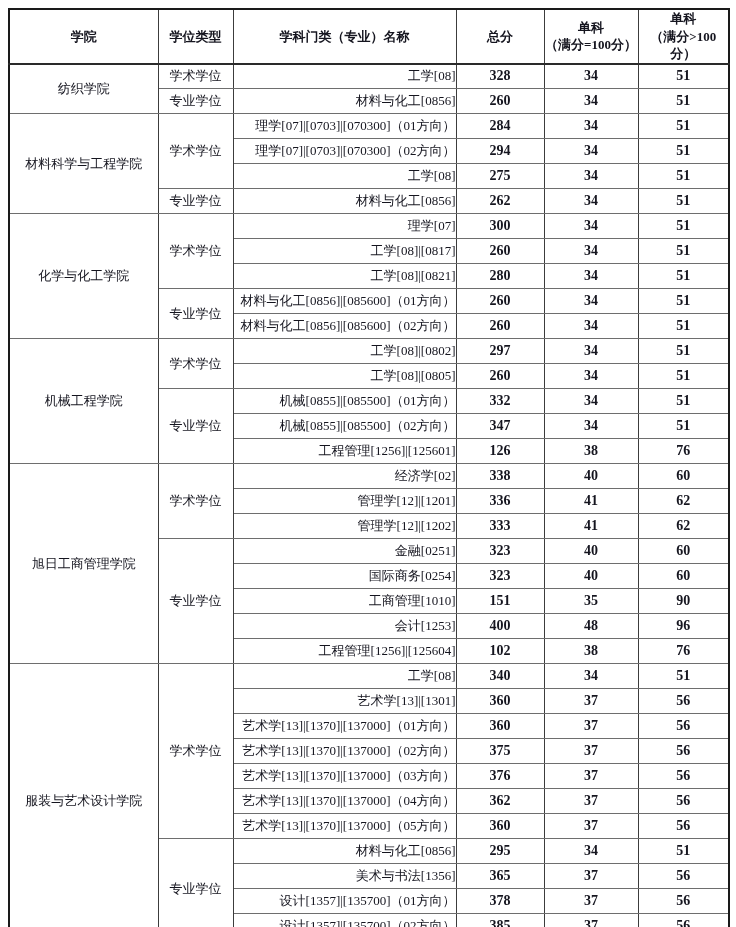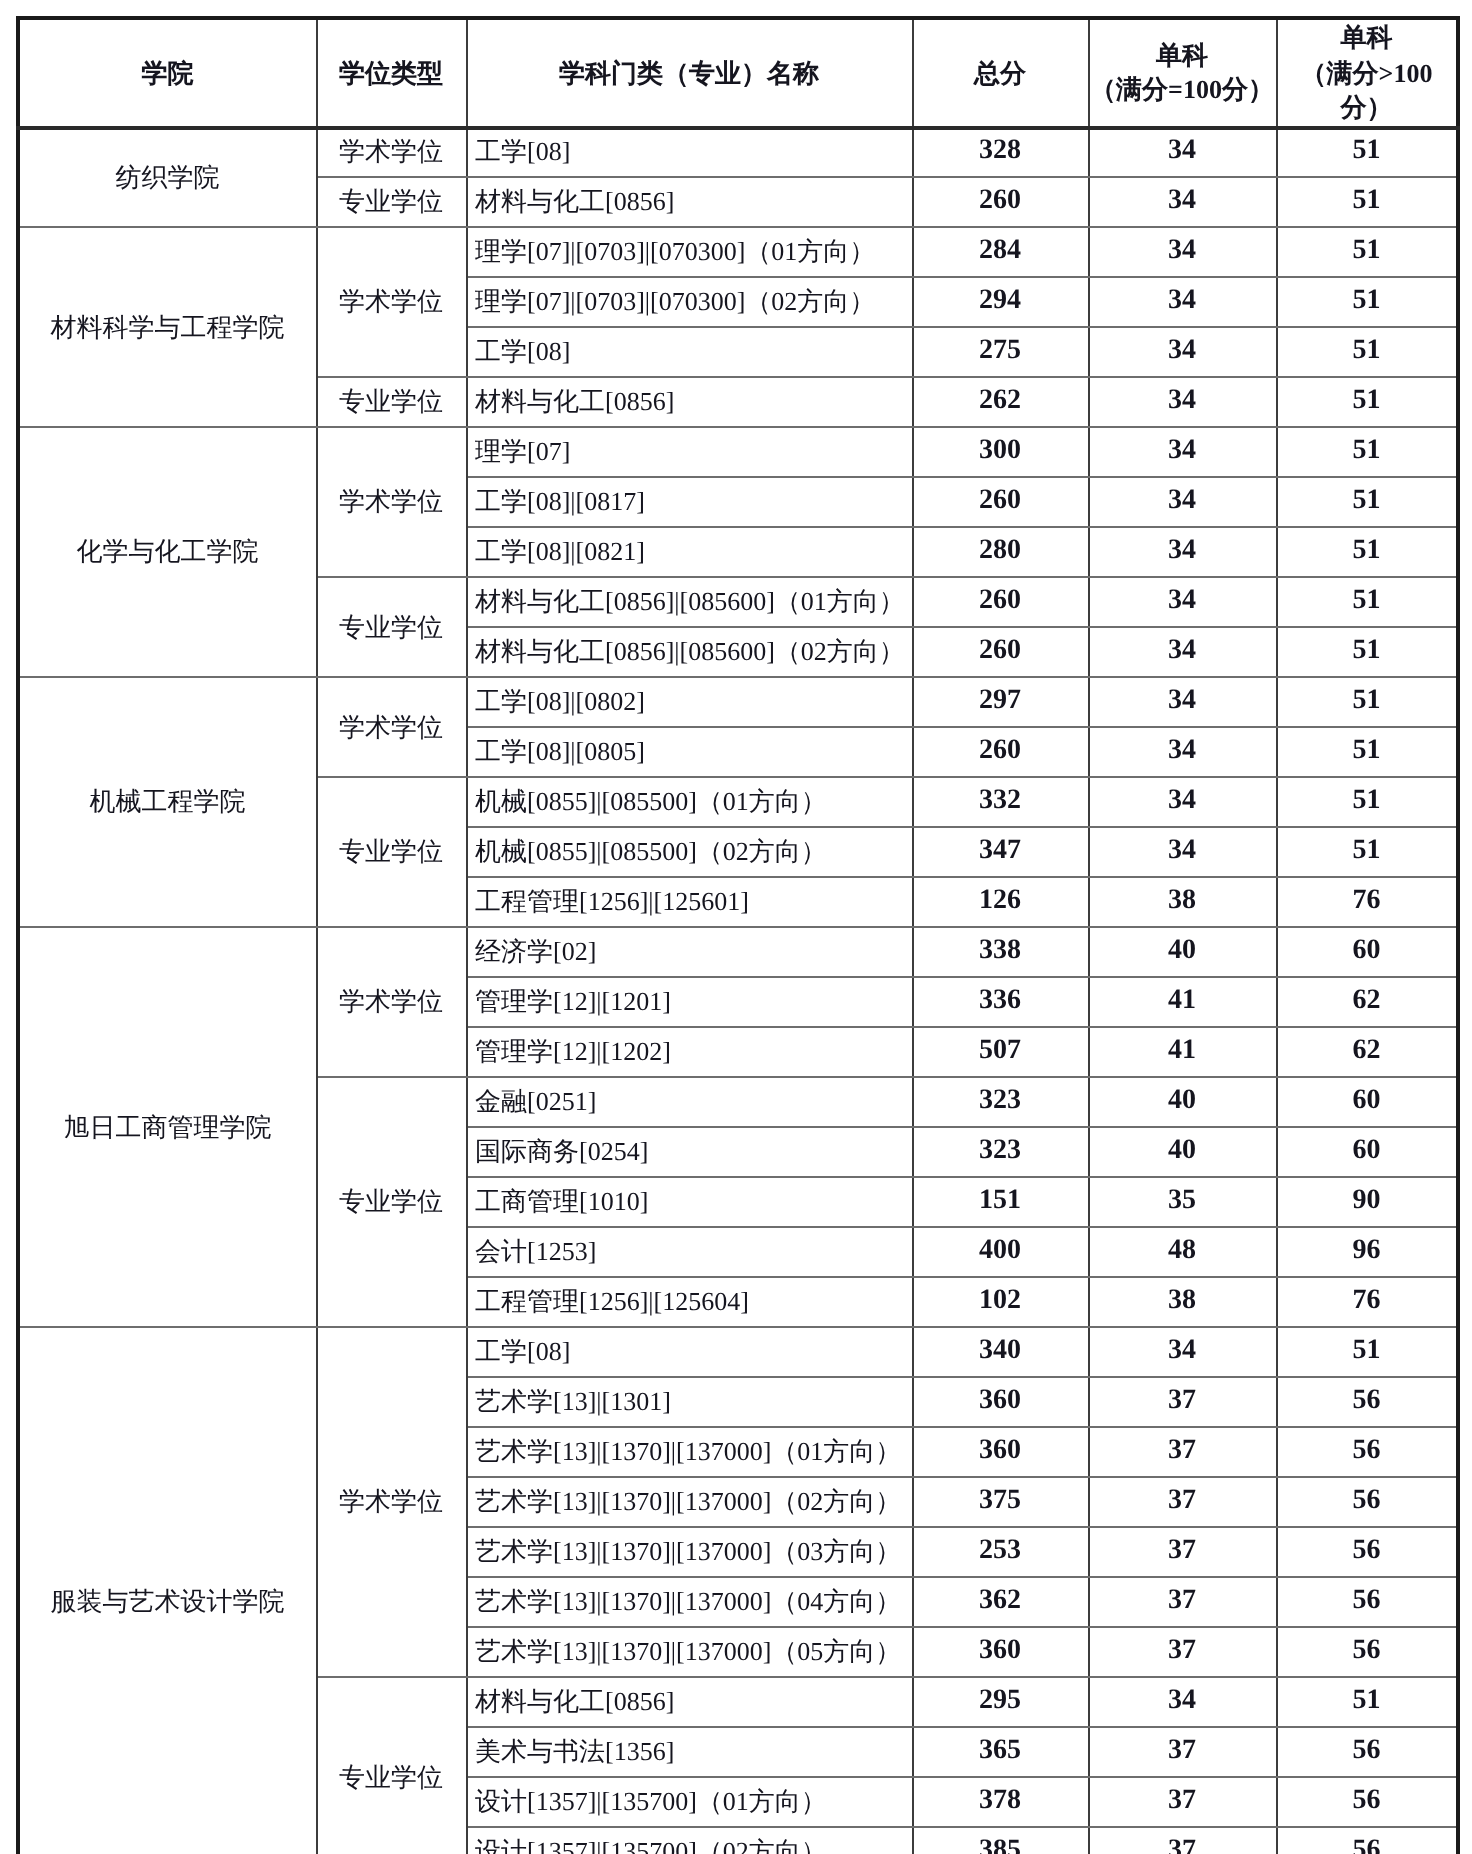"工学[08]" td.c-subject { text-align: left -> right }
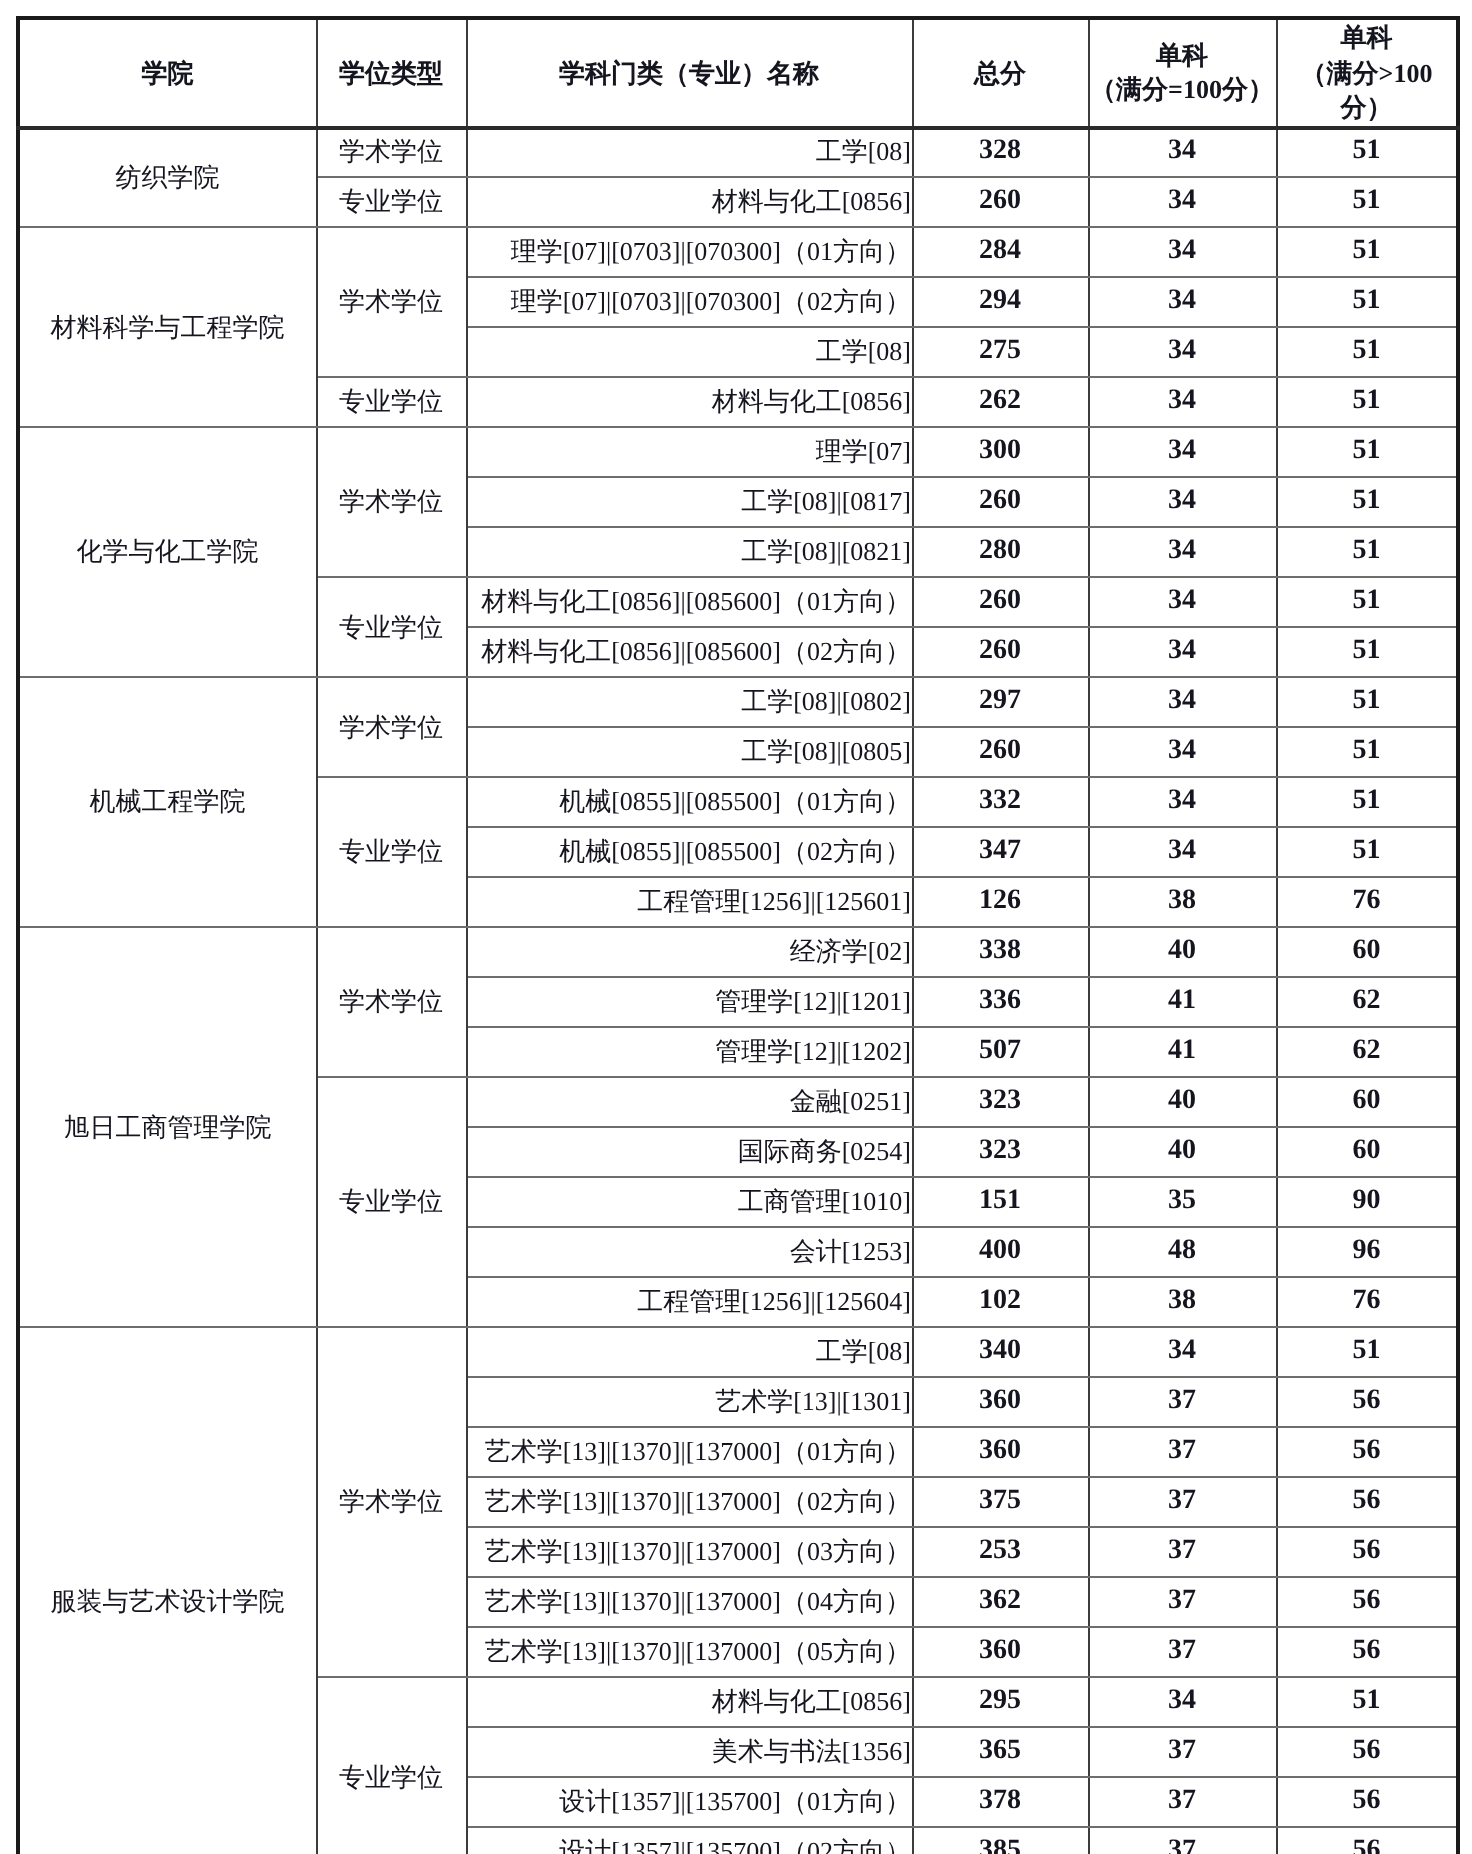"507" td.c-num { text: 507 -> 333 }
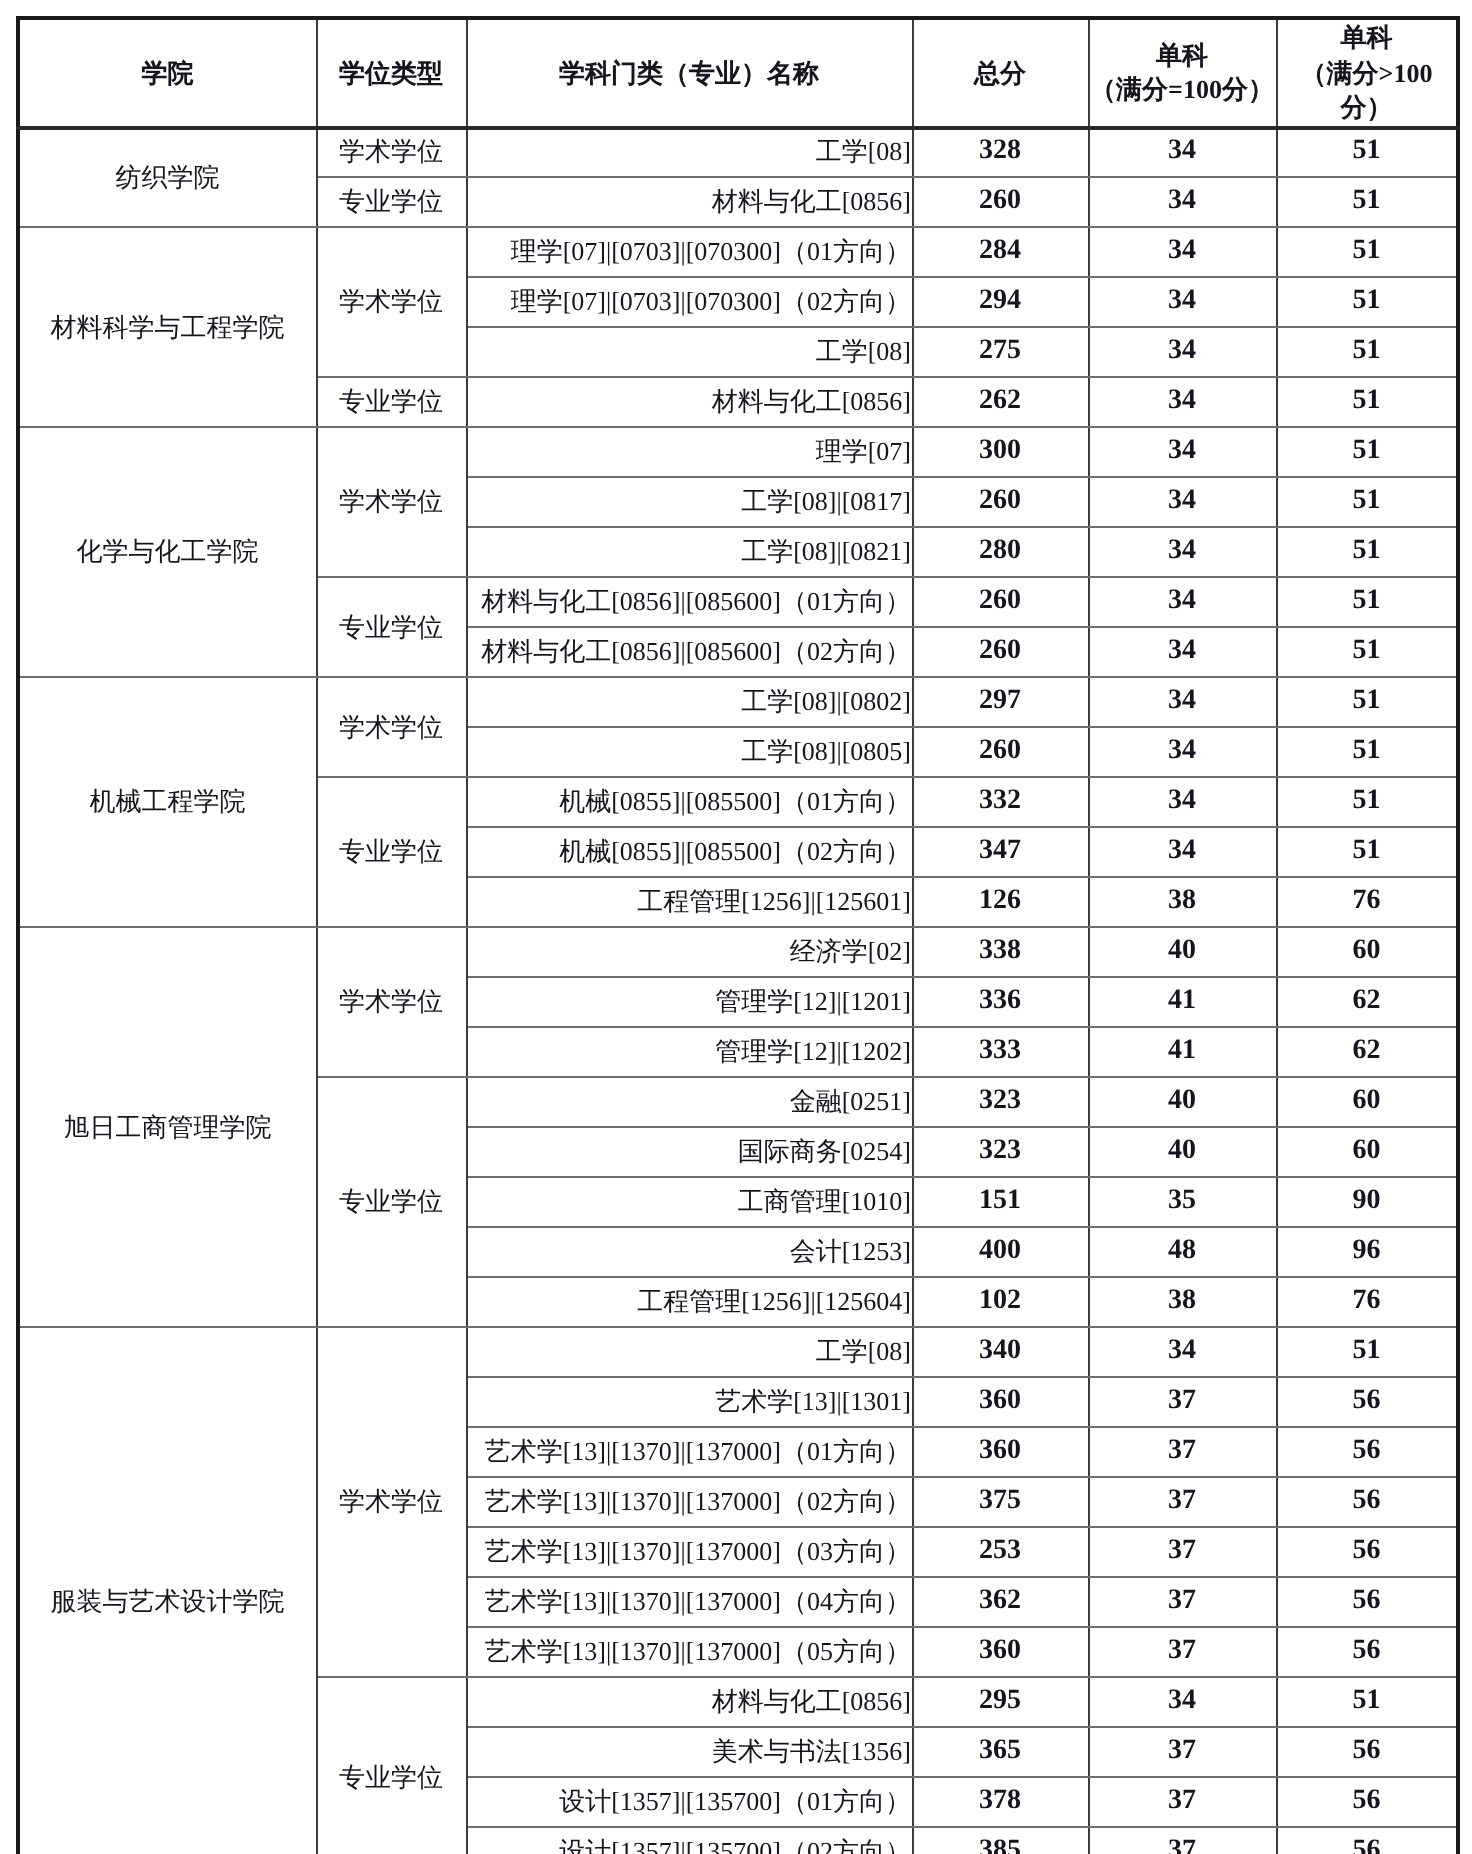"253" td.c-num { text: 253 -> 376 }
